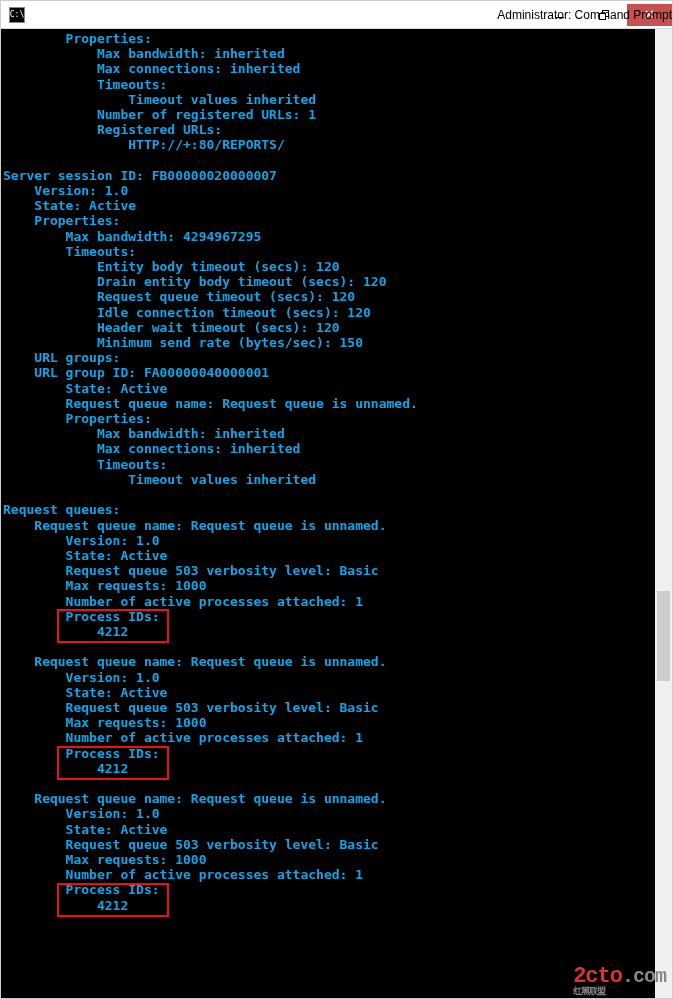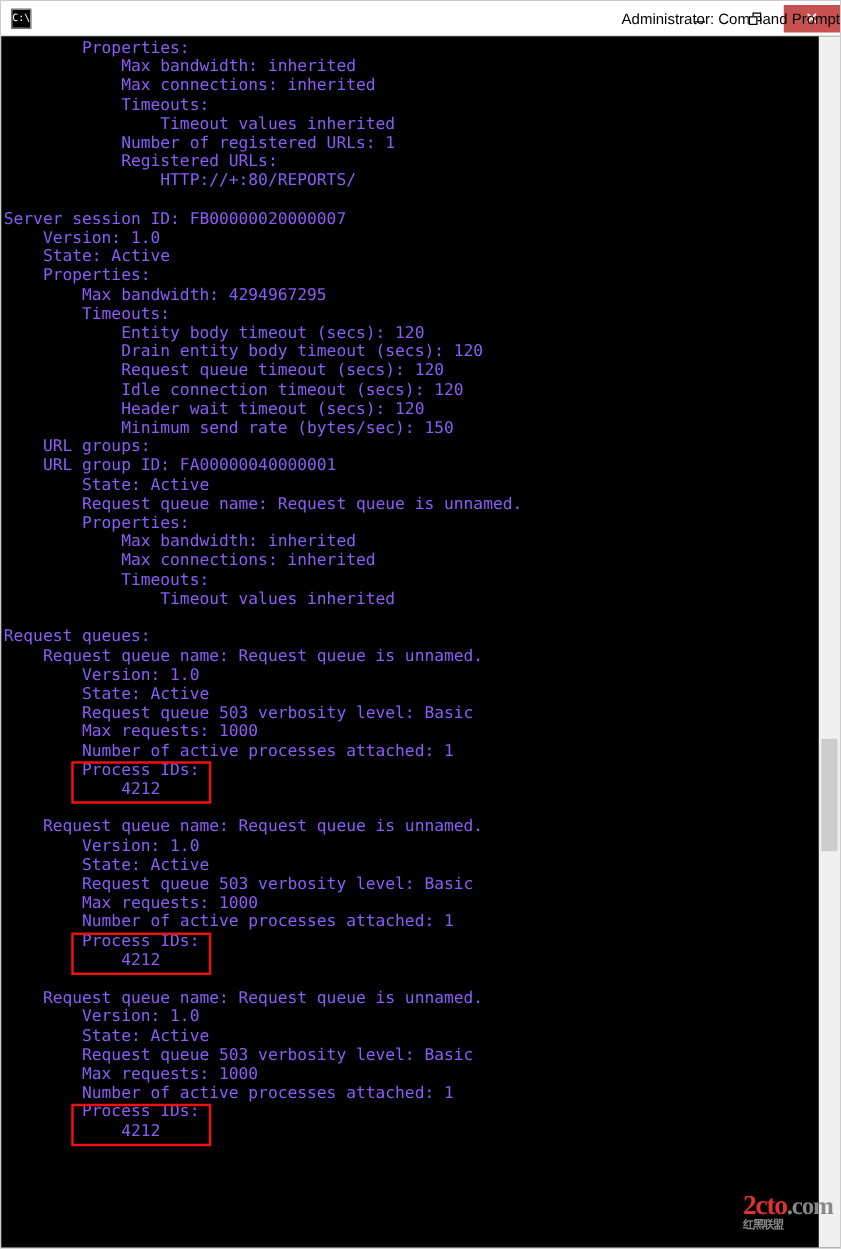"Properties:" .terminal { color: #8b5cf6 -> #0ea5e9; font-weight: normal -> bold }
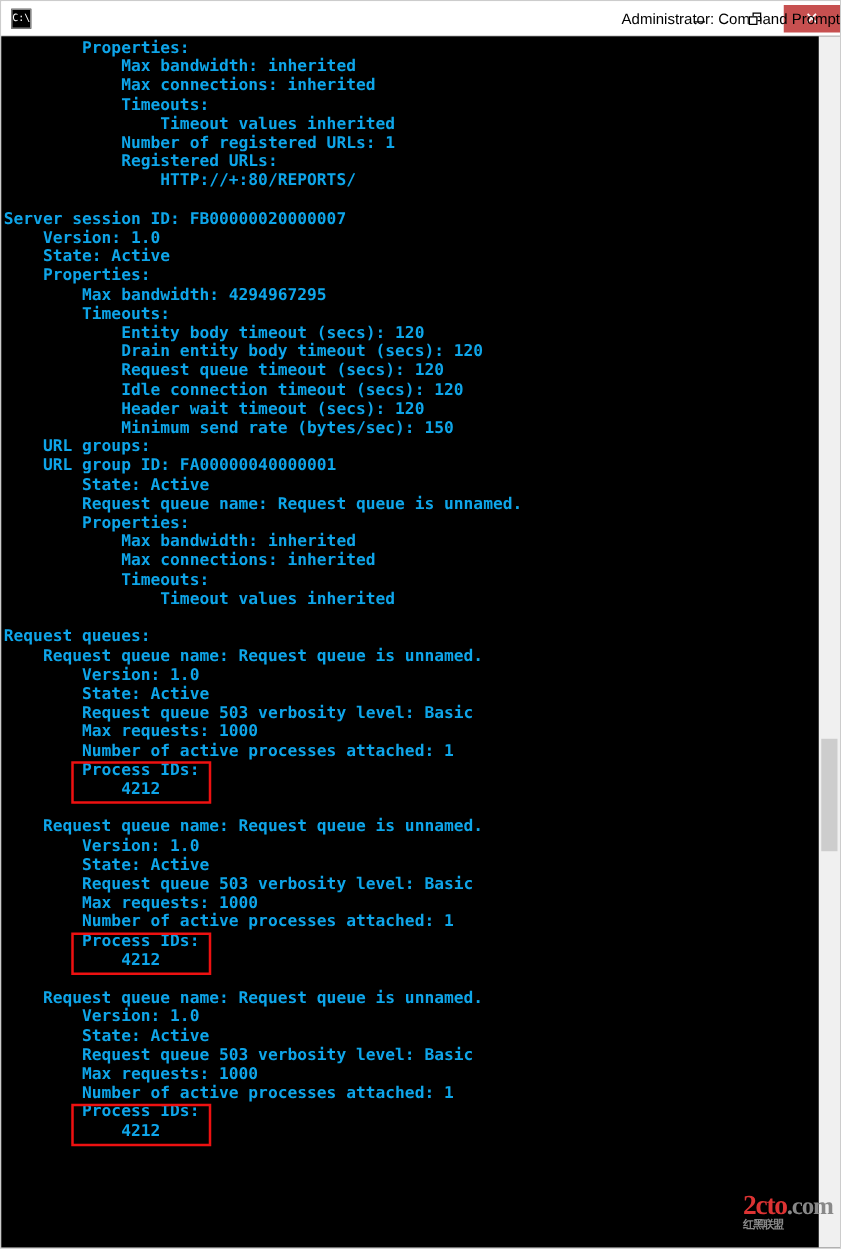"2cto.com" .watermark { bottom: 12px -> 0; font-family: Liberation Serif, serif -> Liberation Mono, monospace }
